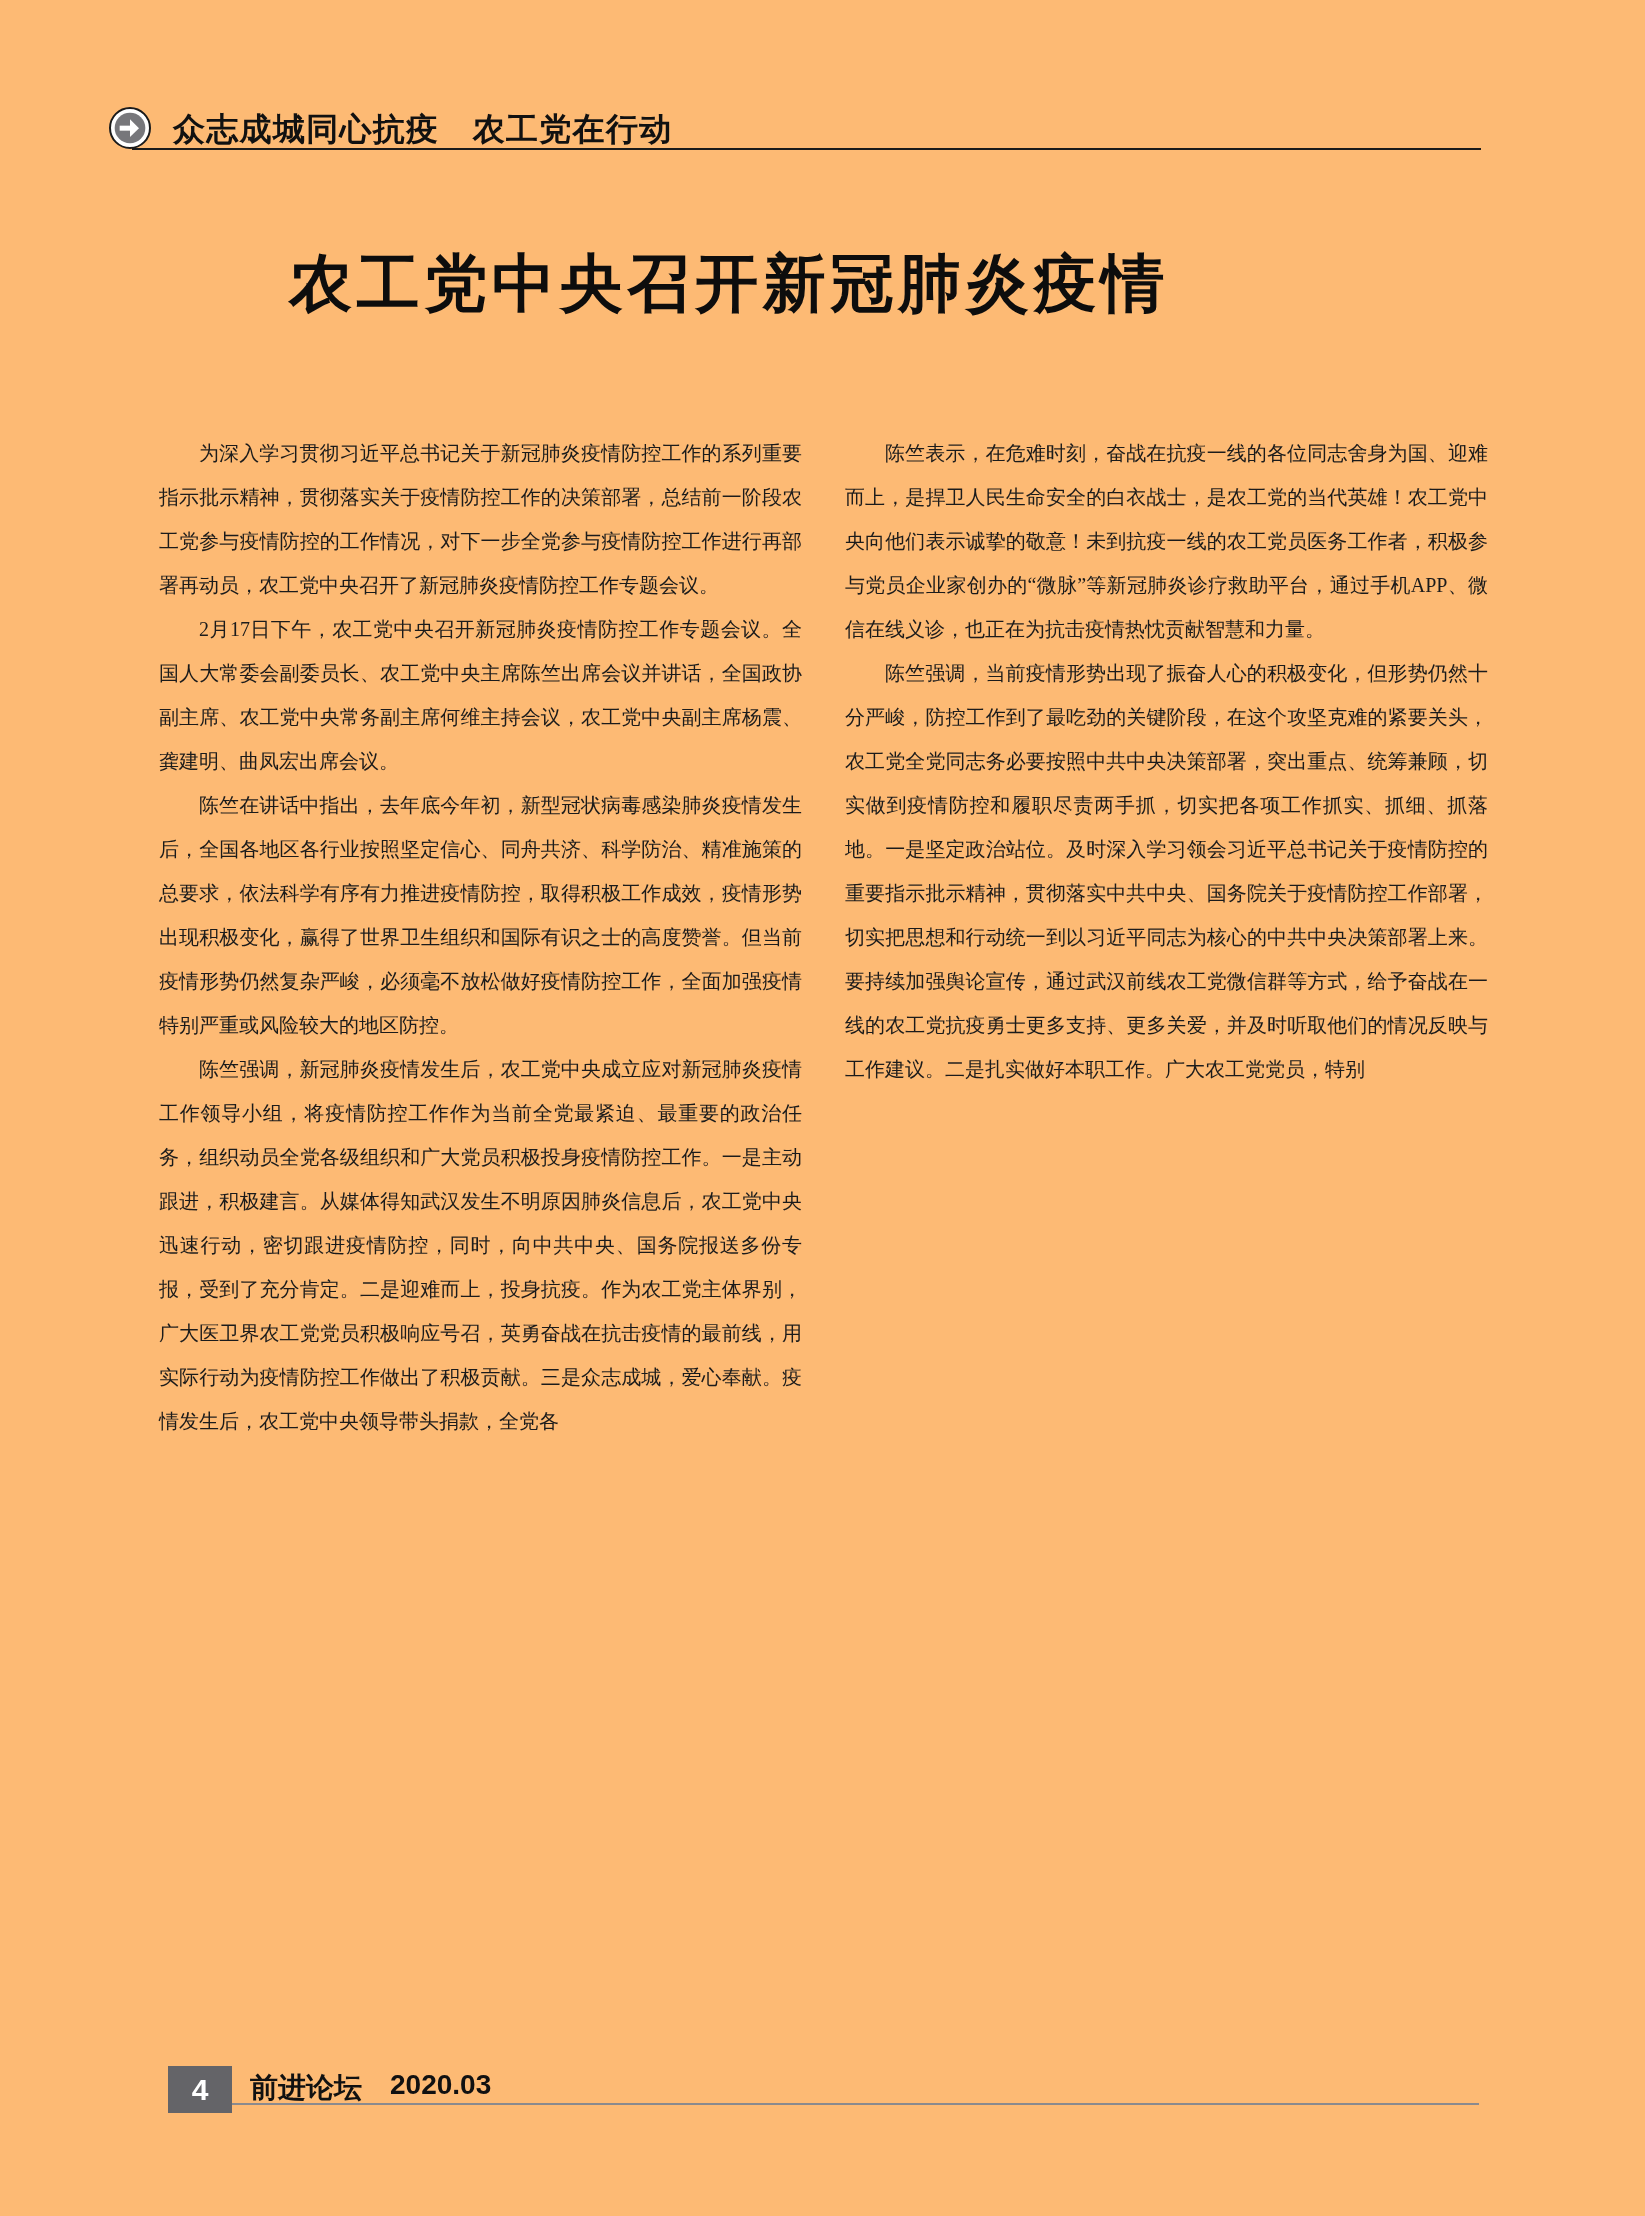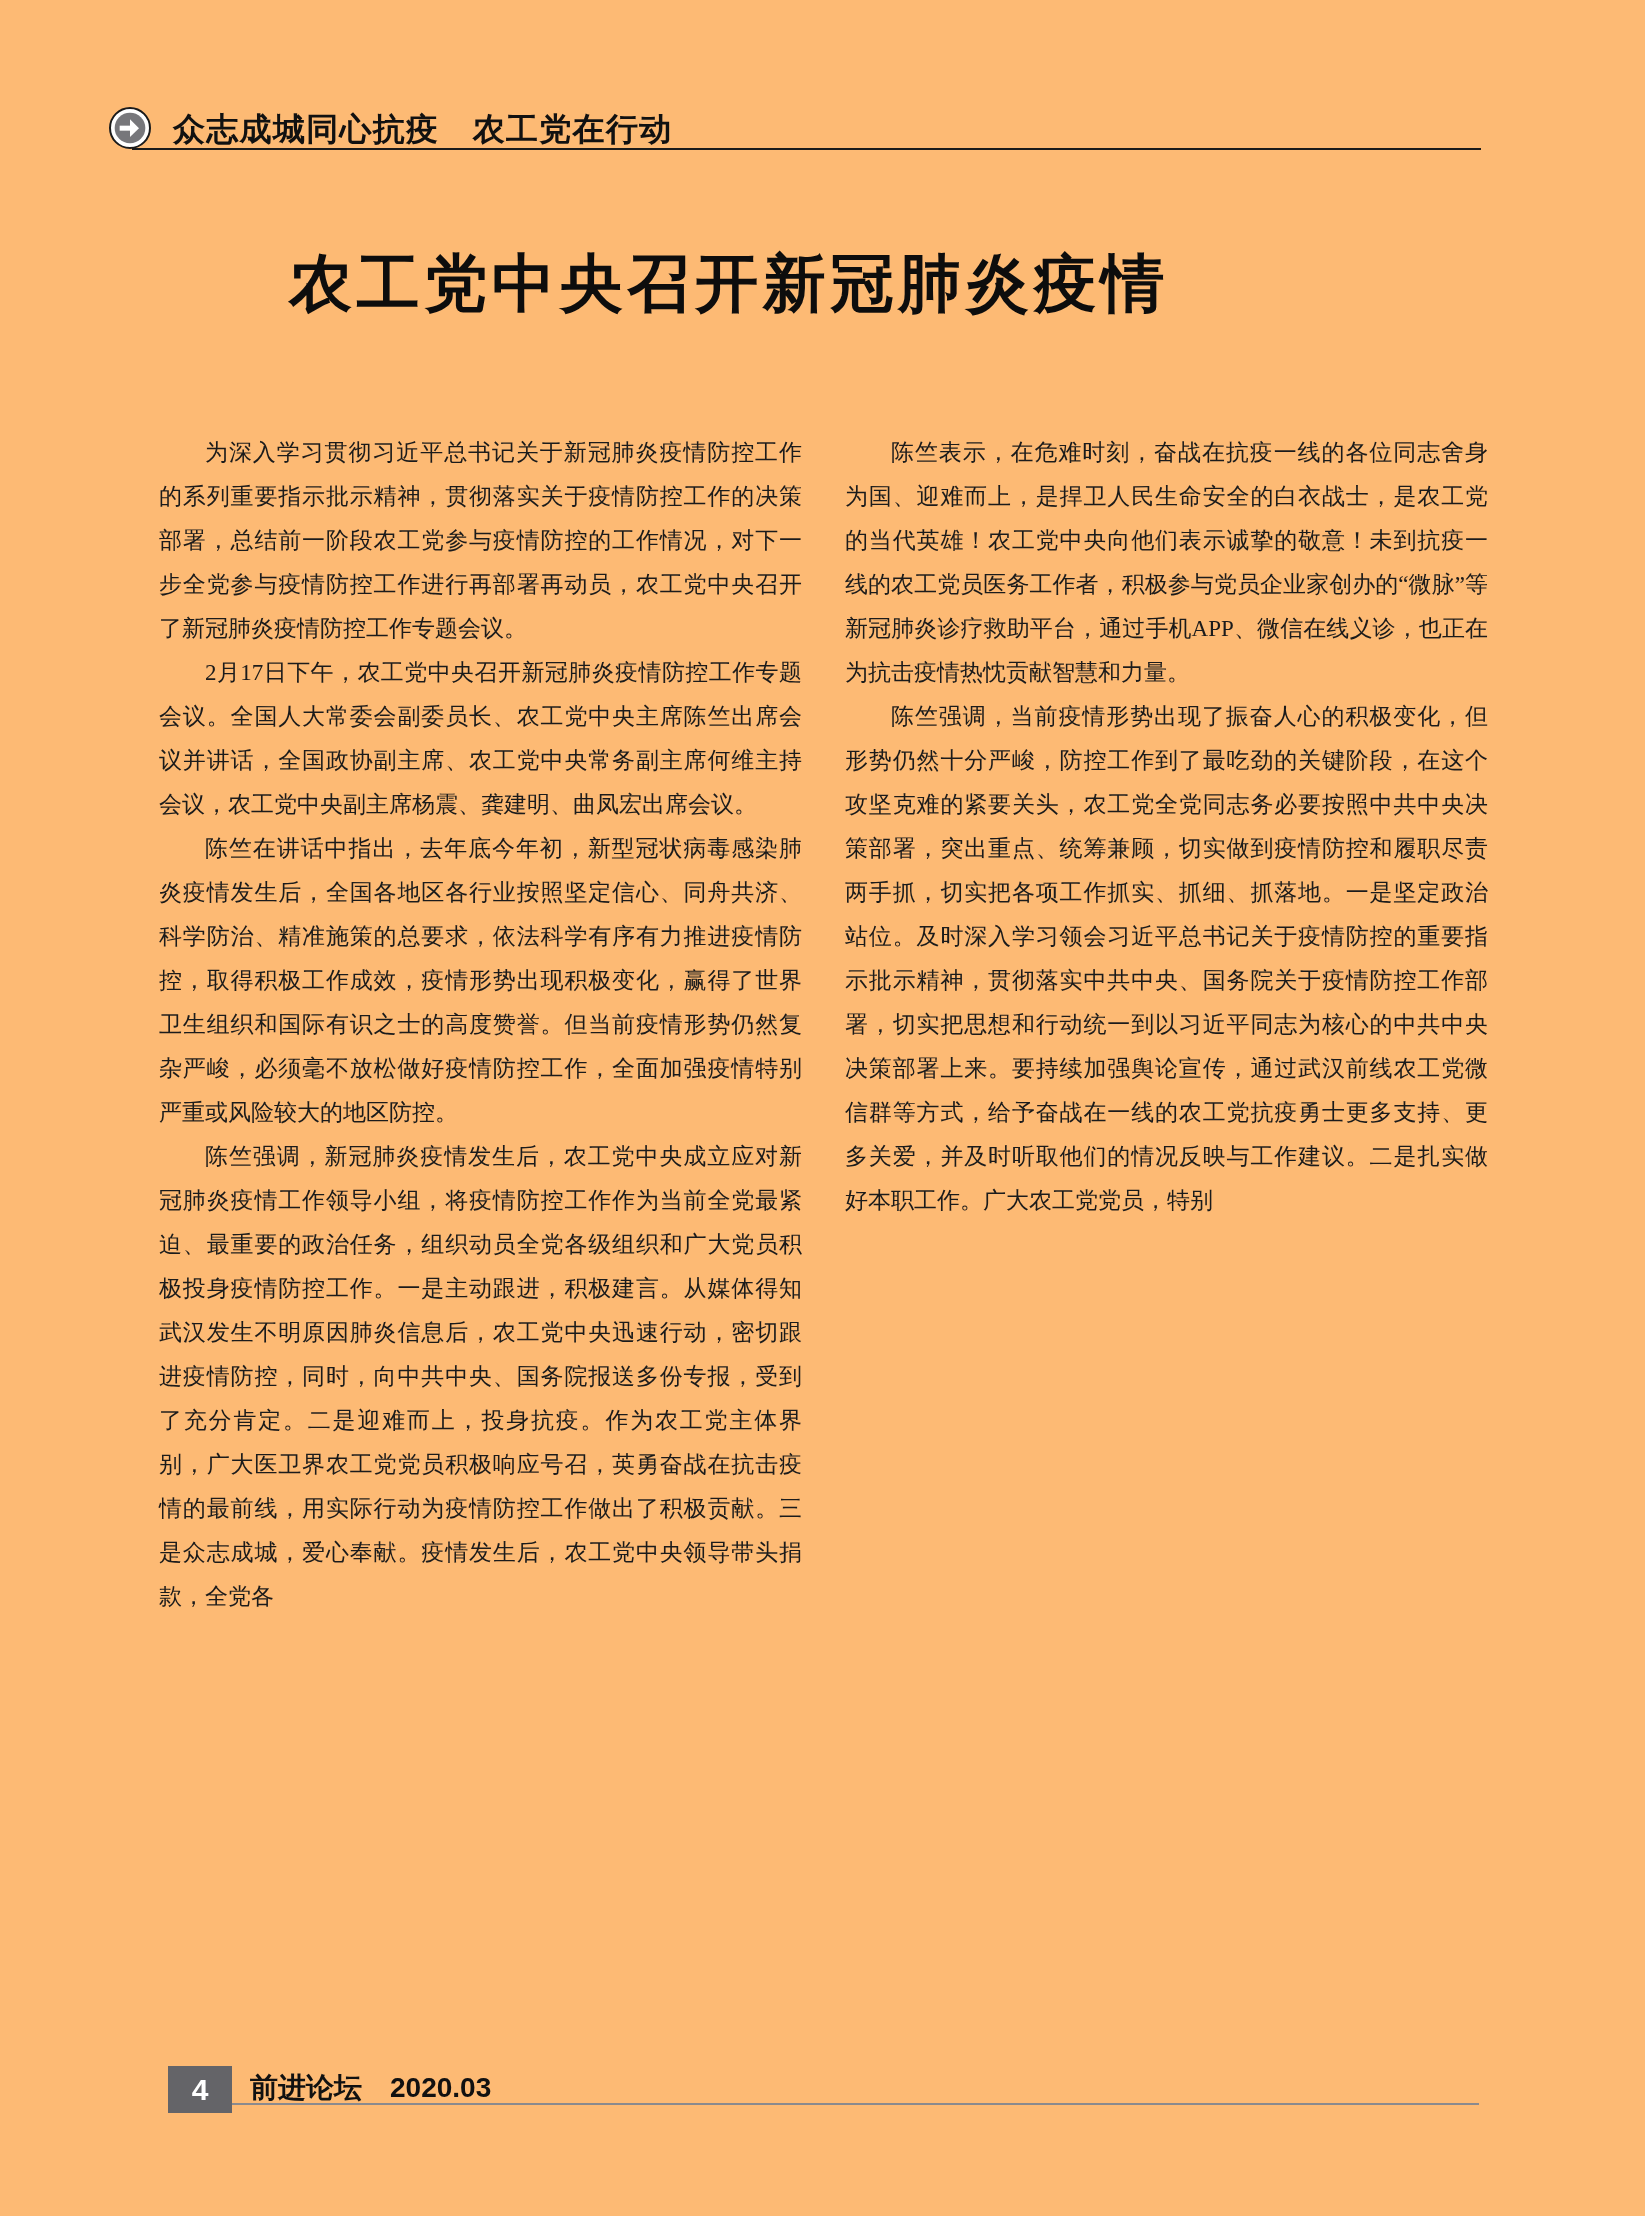"为深入学习贯彻习近平总书记关于新冠肺炎疫情防控工作的系列重要指示批示精神，贯彻落" p.para { font-size: 23px -> 20px }
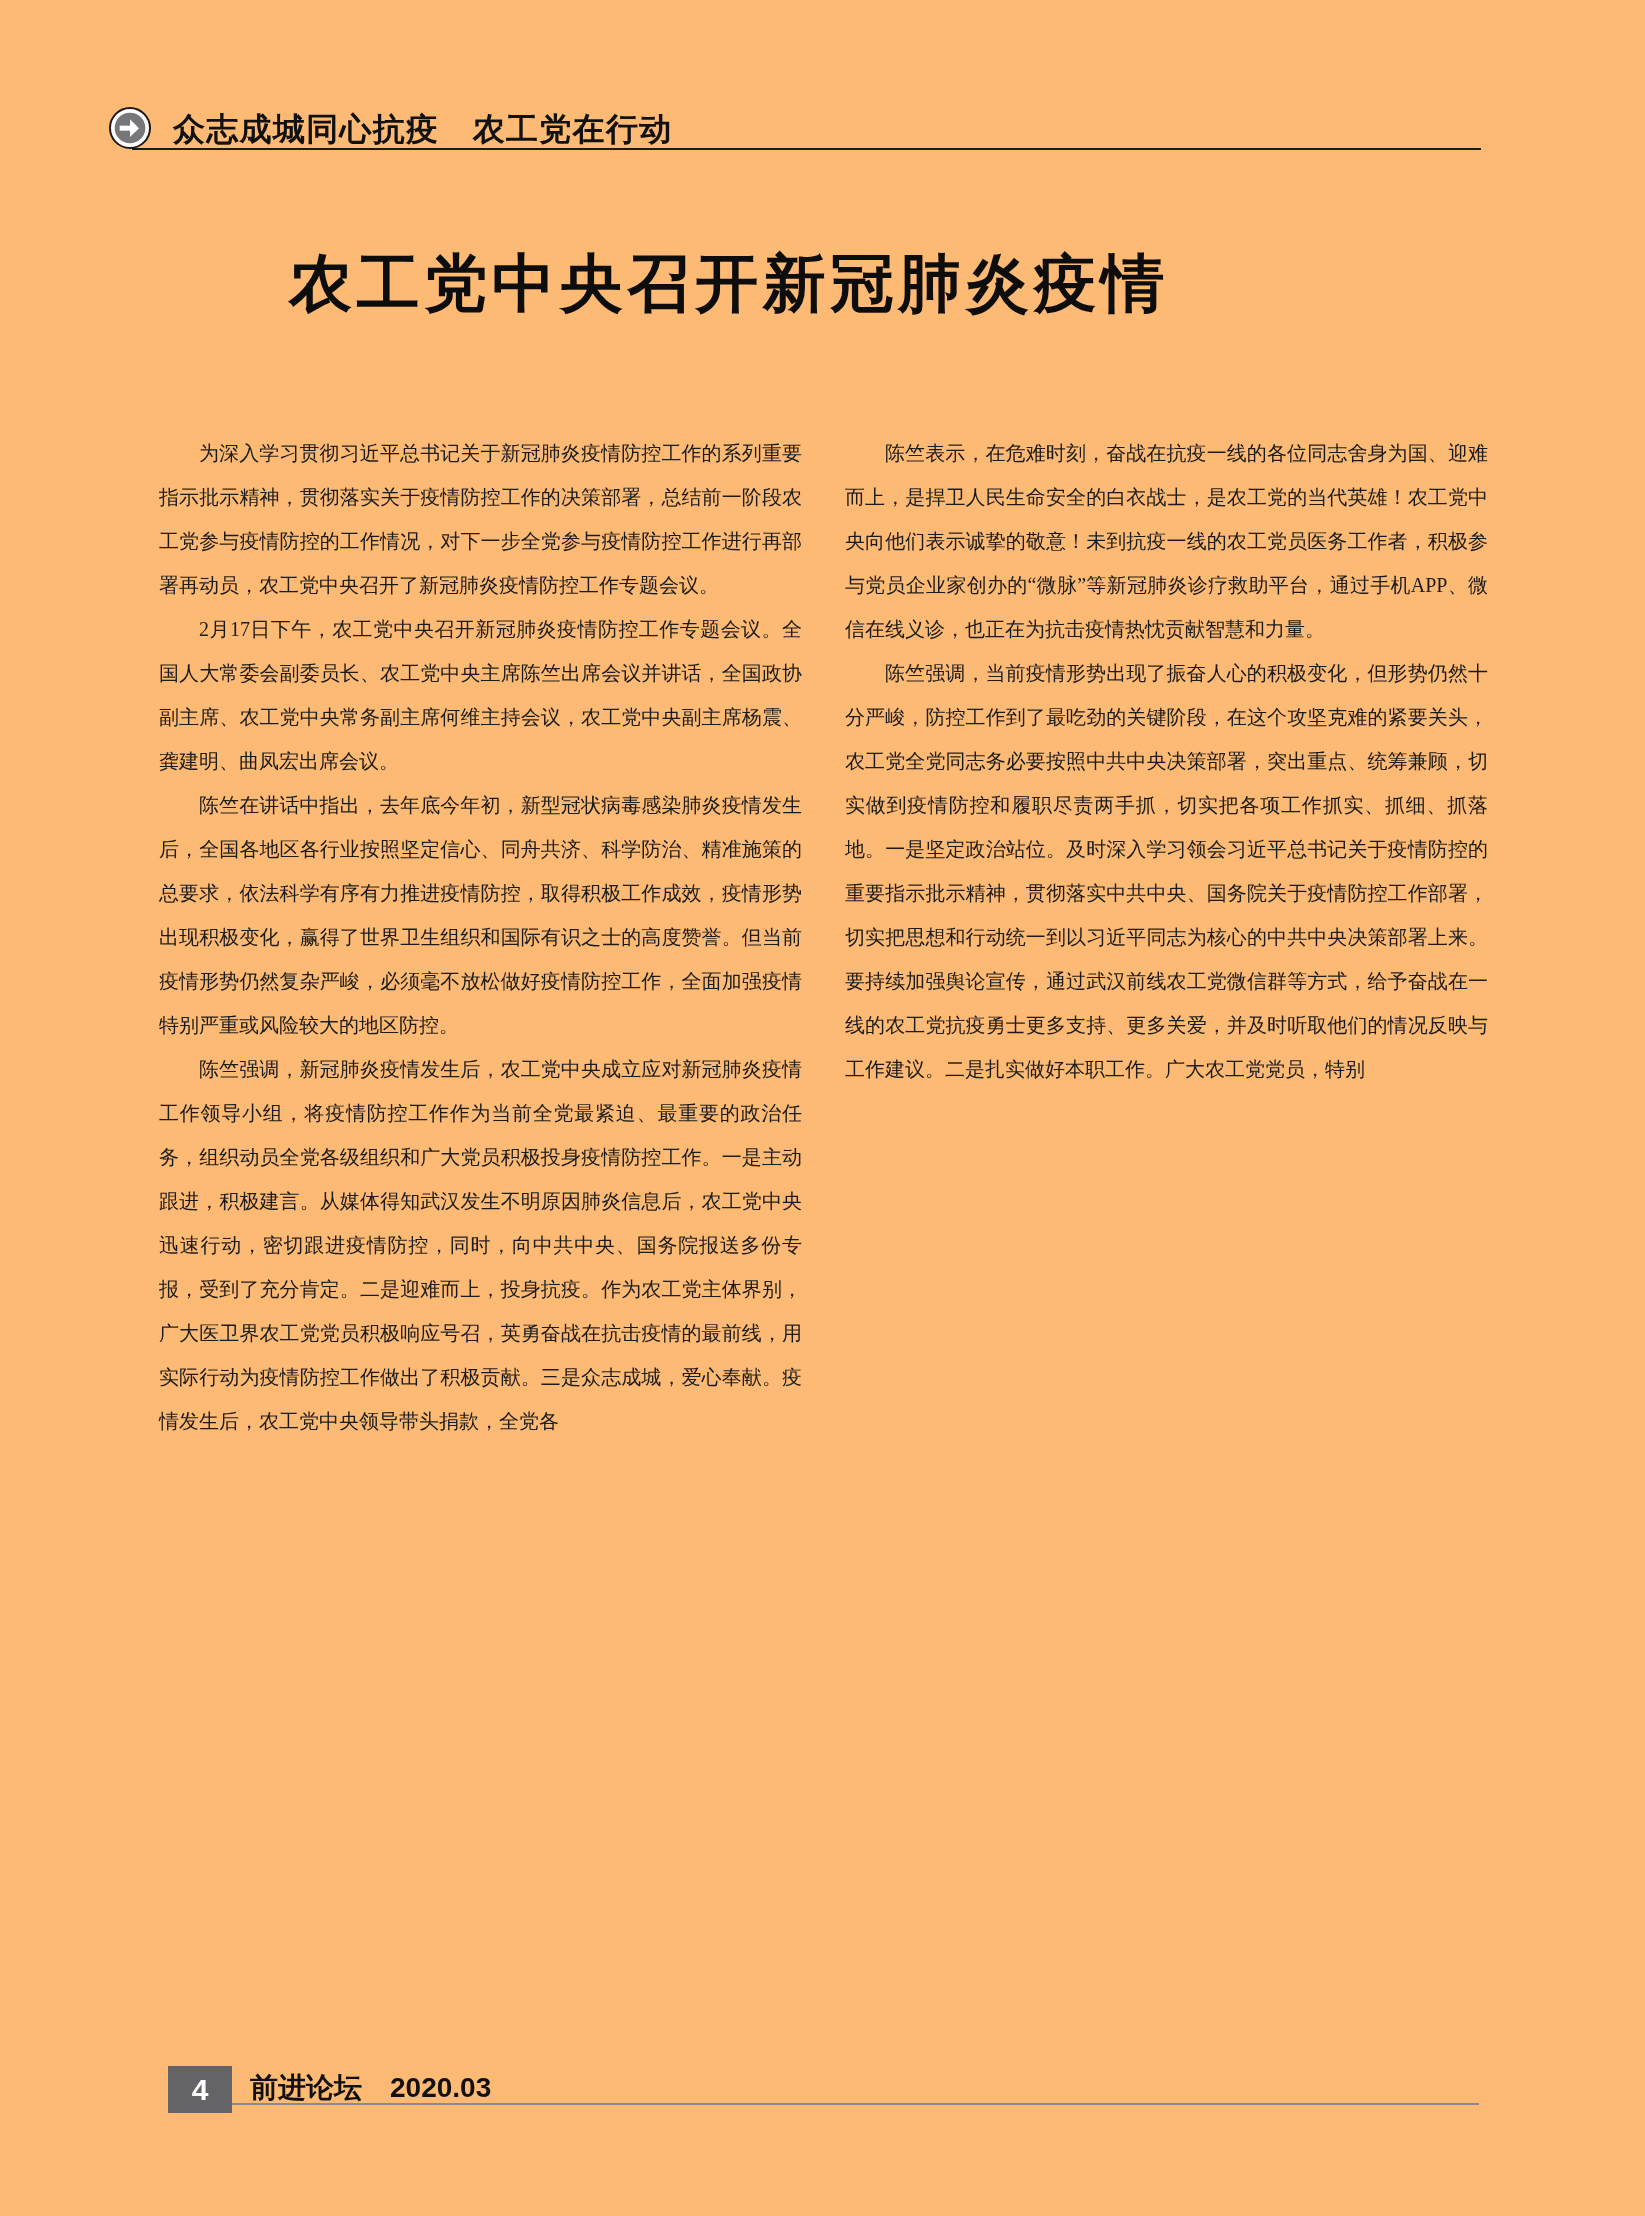"前进论坛" .footer-meta { align-items: center -> flex-start }
